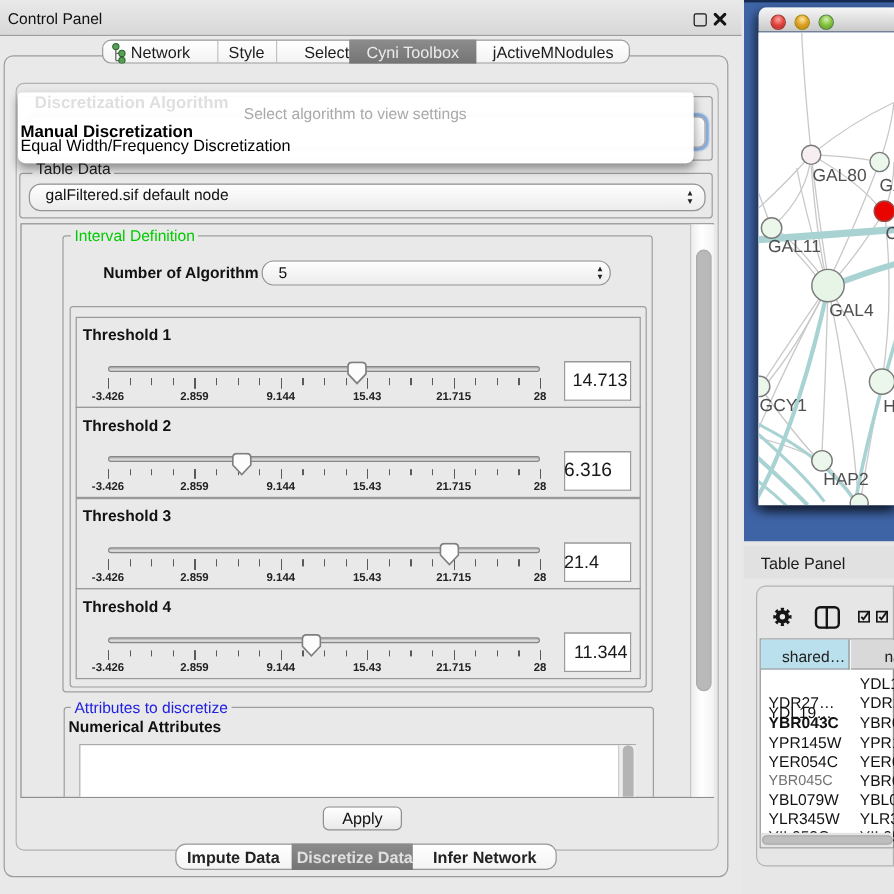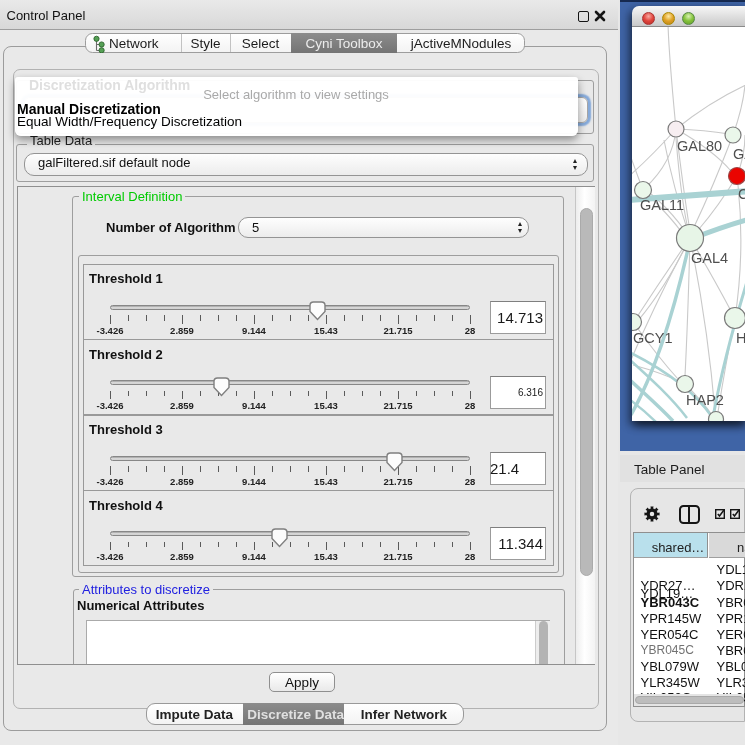"Select" div.abs { text-align: center -> right }
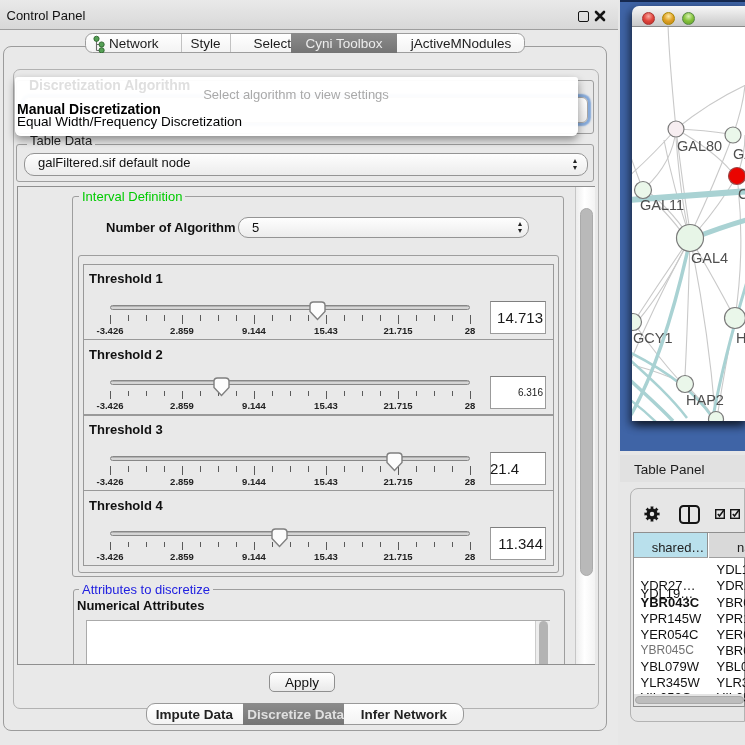"Interval Definition" div.abs { margin-left: 20px -> none }
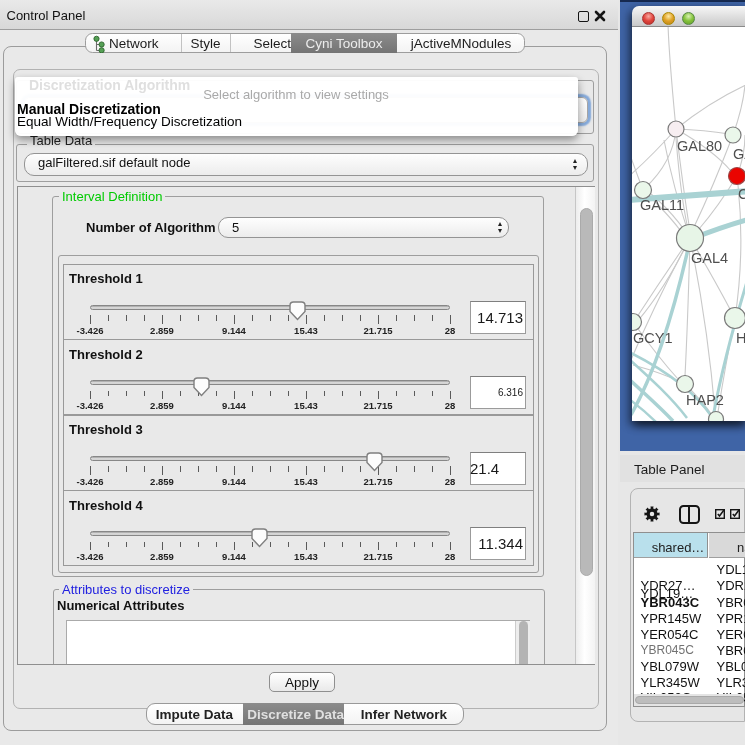"6.316" div.abs { font-size: 10px -> 16px; text-align: right -> left }
